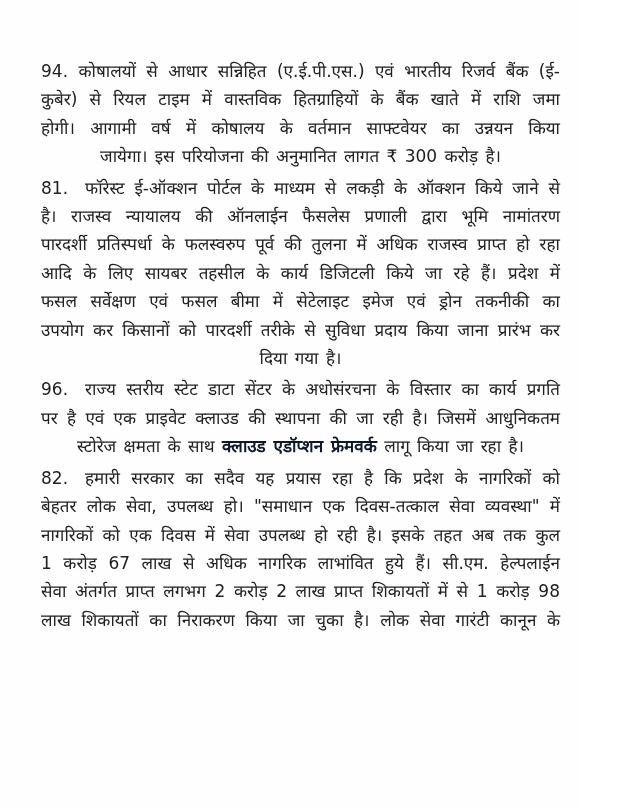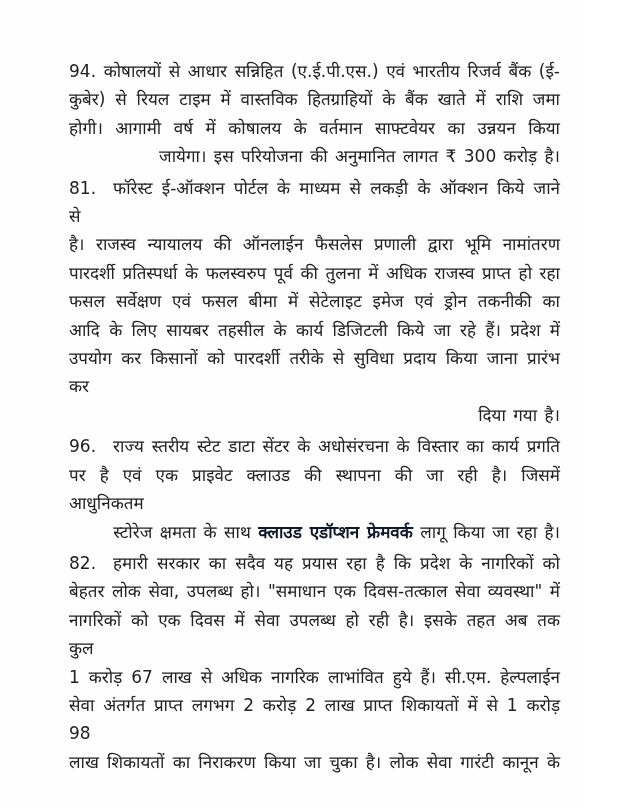"94. कोषालयों से आधार सन्निहित" .page { padding: 57px 20px 0 69px -> 57px 20px 0 41px }
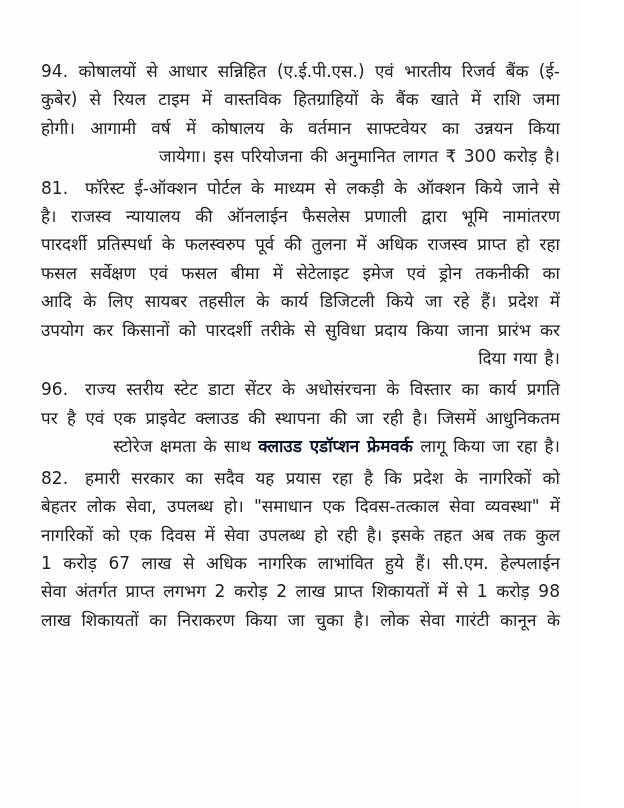"जायेगा। इस परियोजना की अनुमानित" .line { text-align: right -> center }
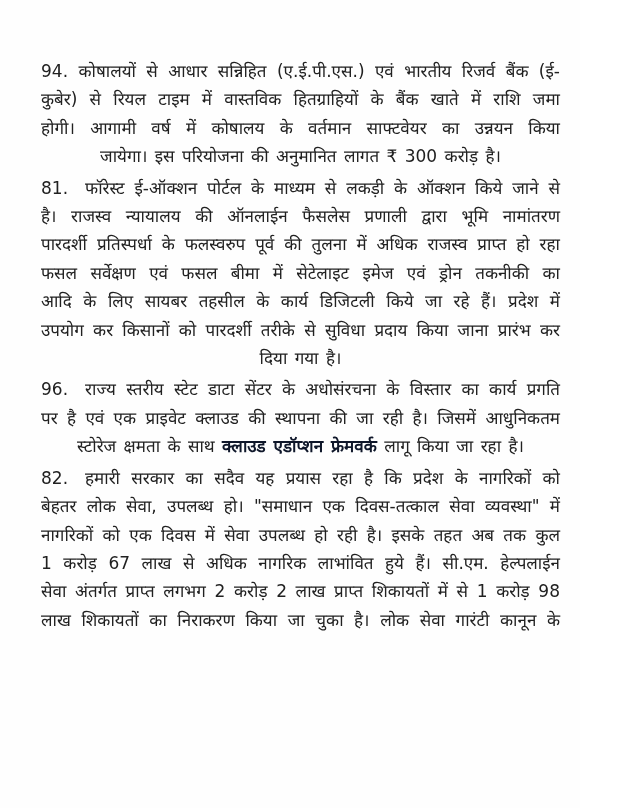"फसल सर्वेक्षण एवं फसल बीमा" div.line { order: before "आदि के लिए सायबर तहसील" -> after "आदि के लिए सायबर तहसील" }
